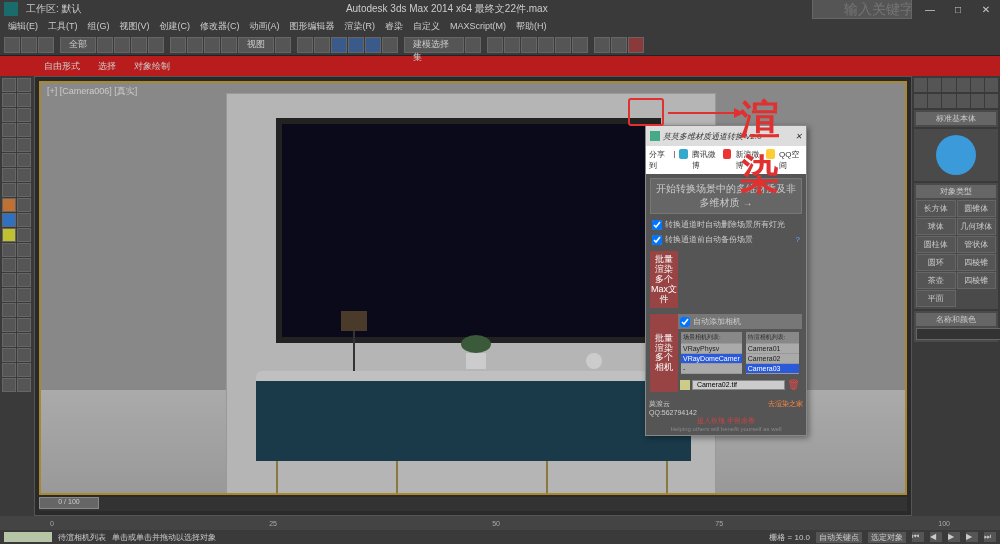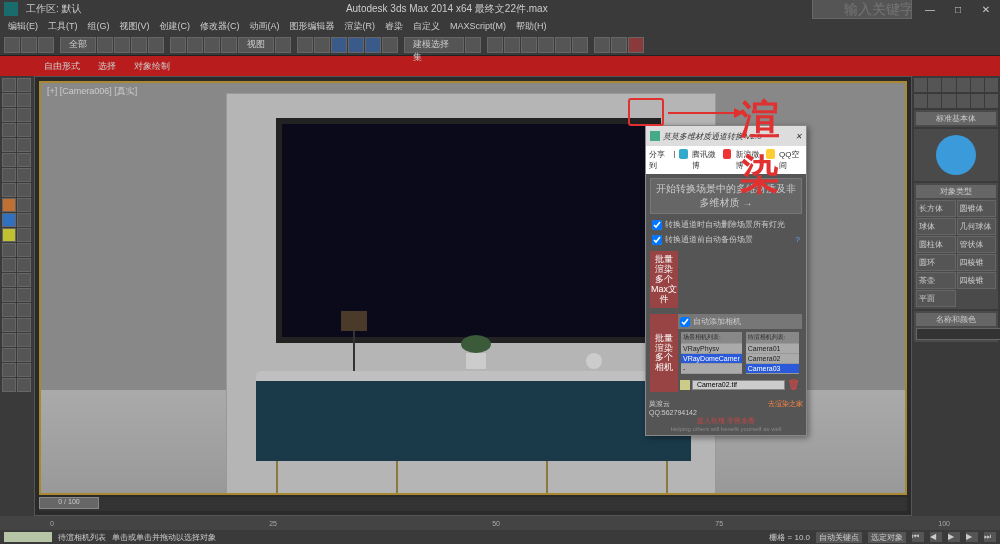"长方体" .right-panel .obj-btn { text-align: left -> center }
